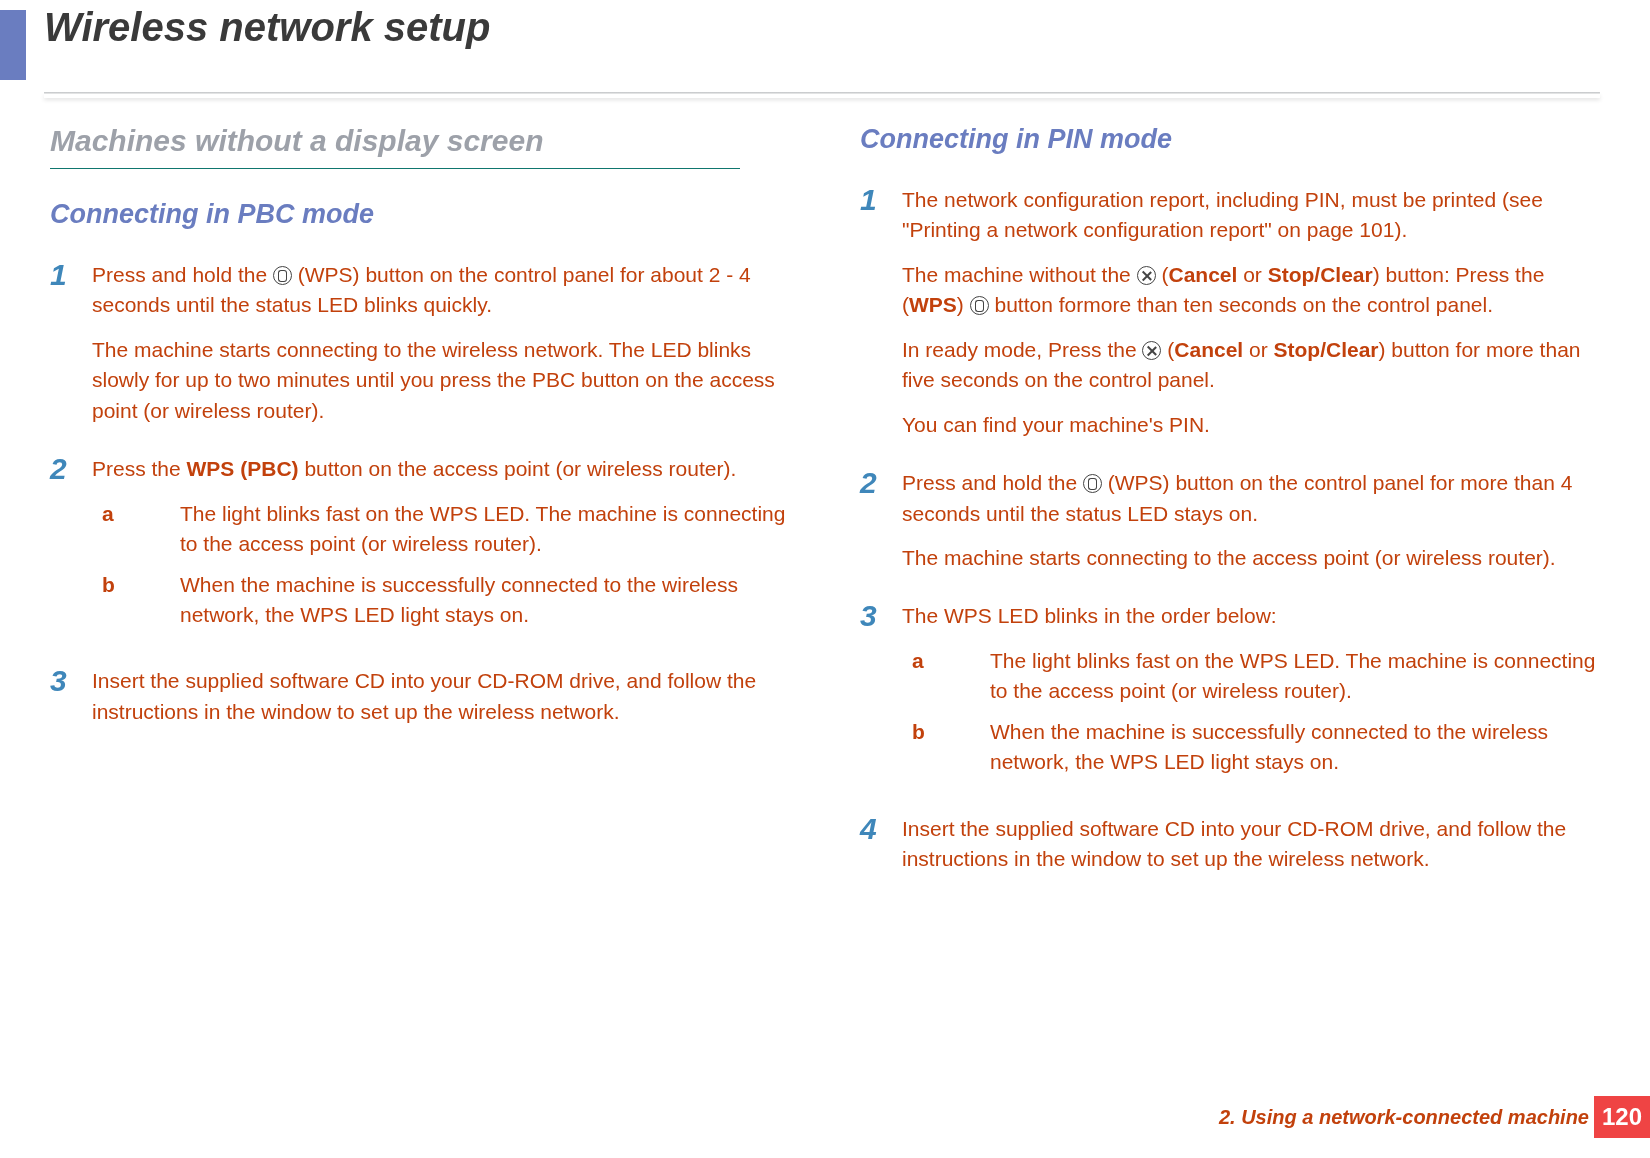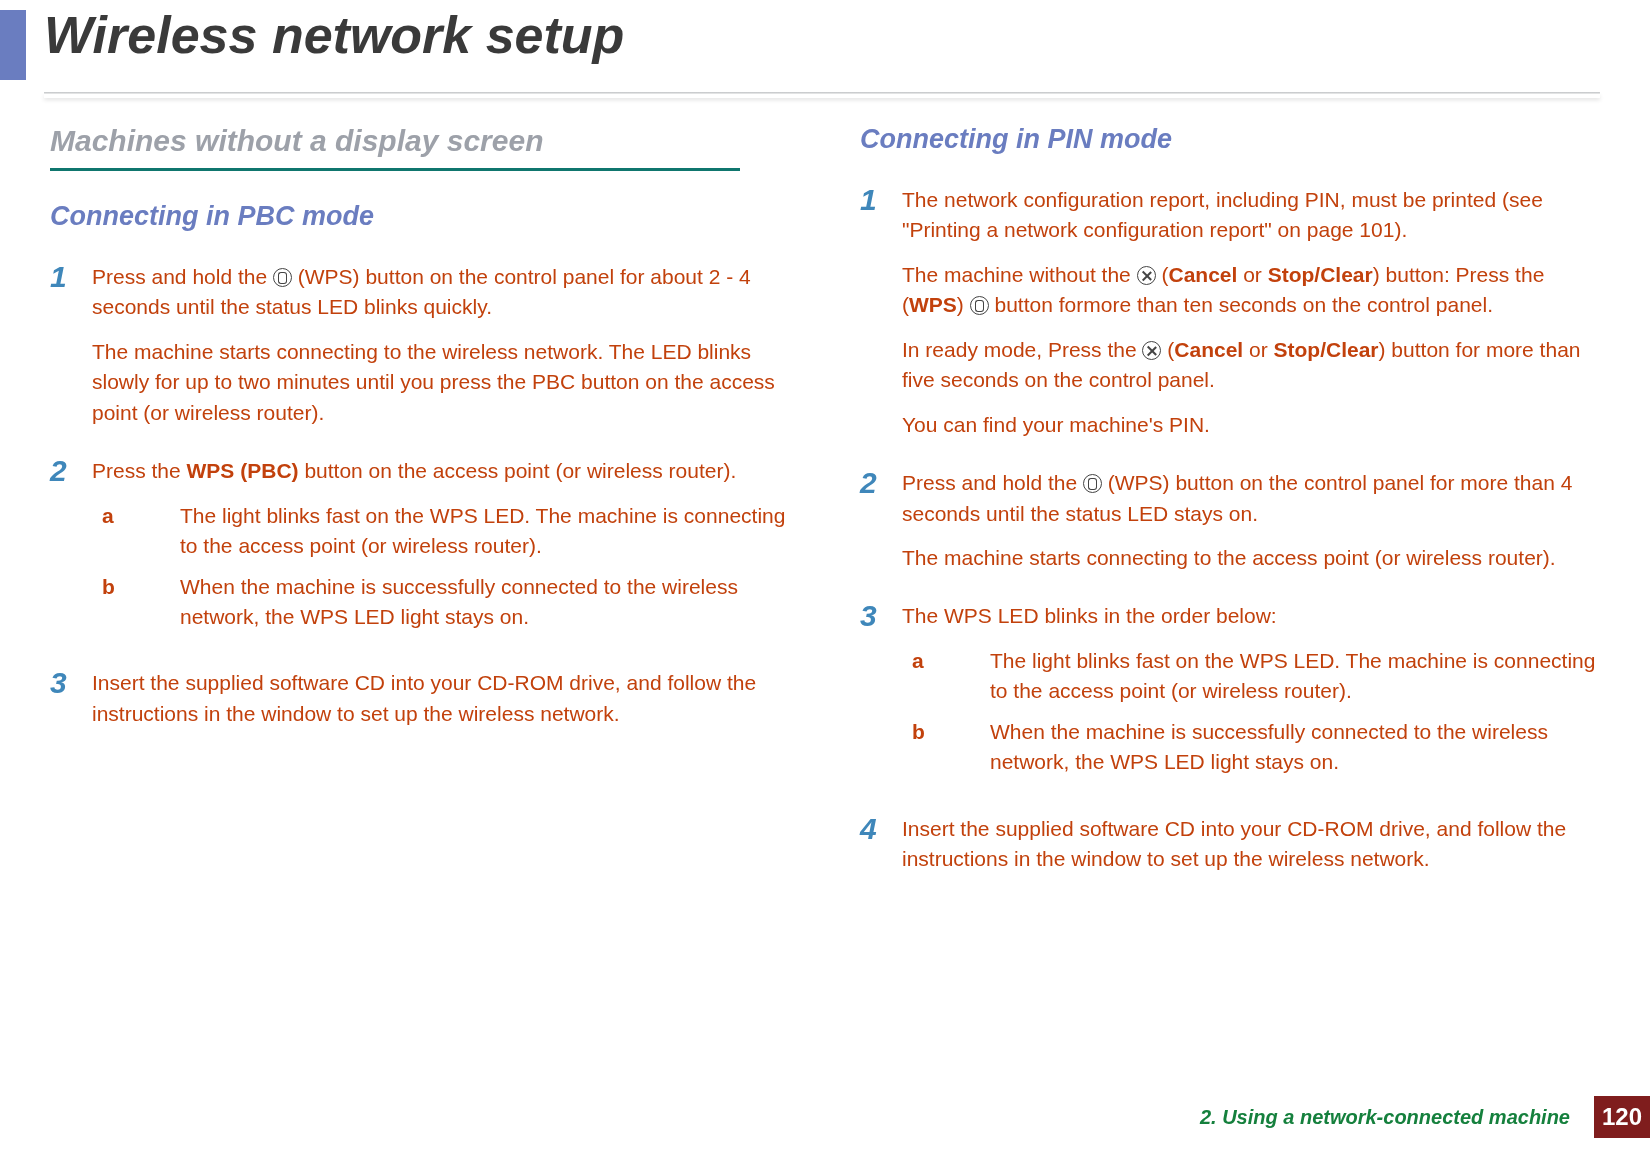"Wireless network setup" .title { font-size: 52px -> 40px }
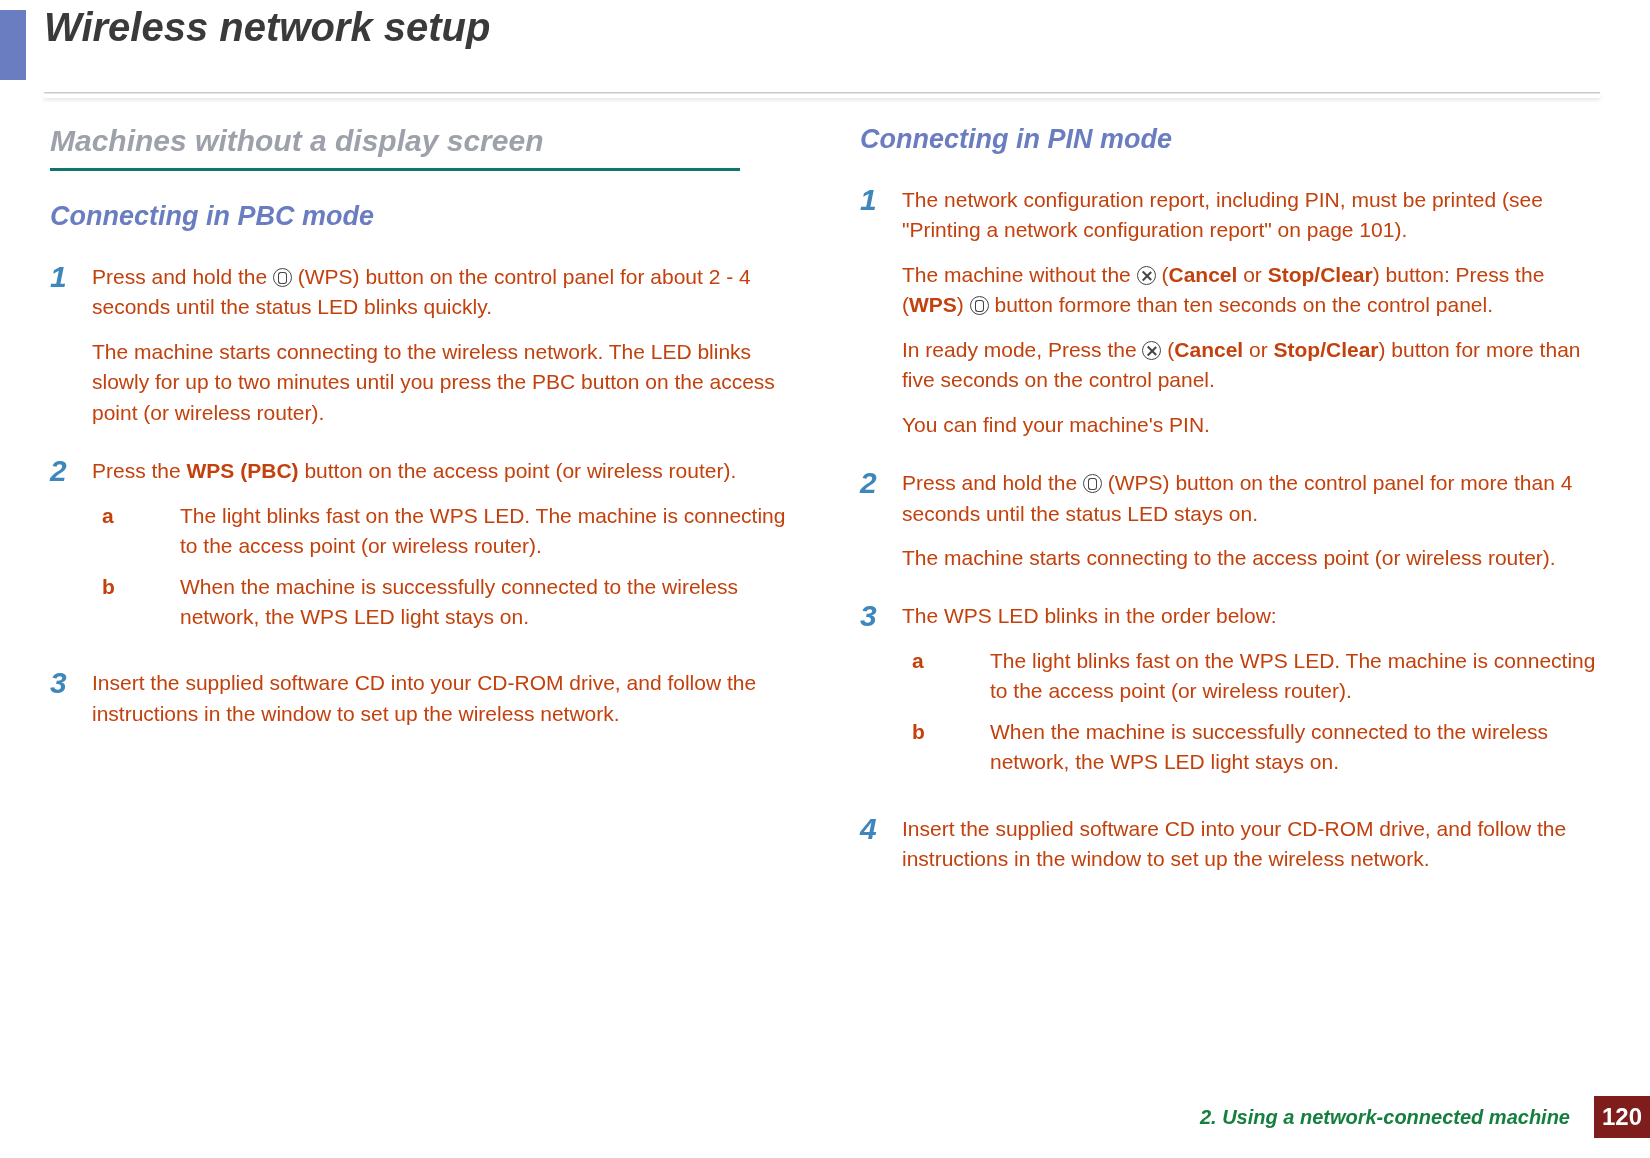"Machines without a display screen" .section-title { border-bottom: 3px solid #0f766e -> 1px solid #0f766e }
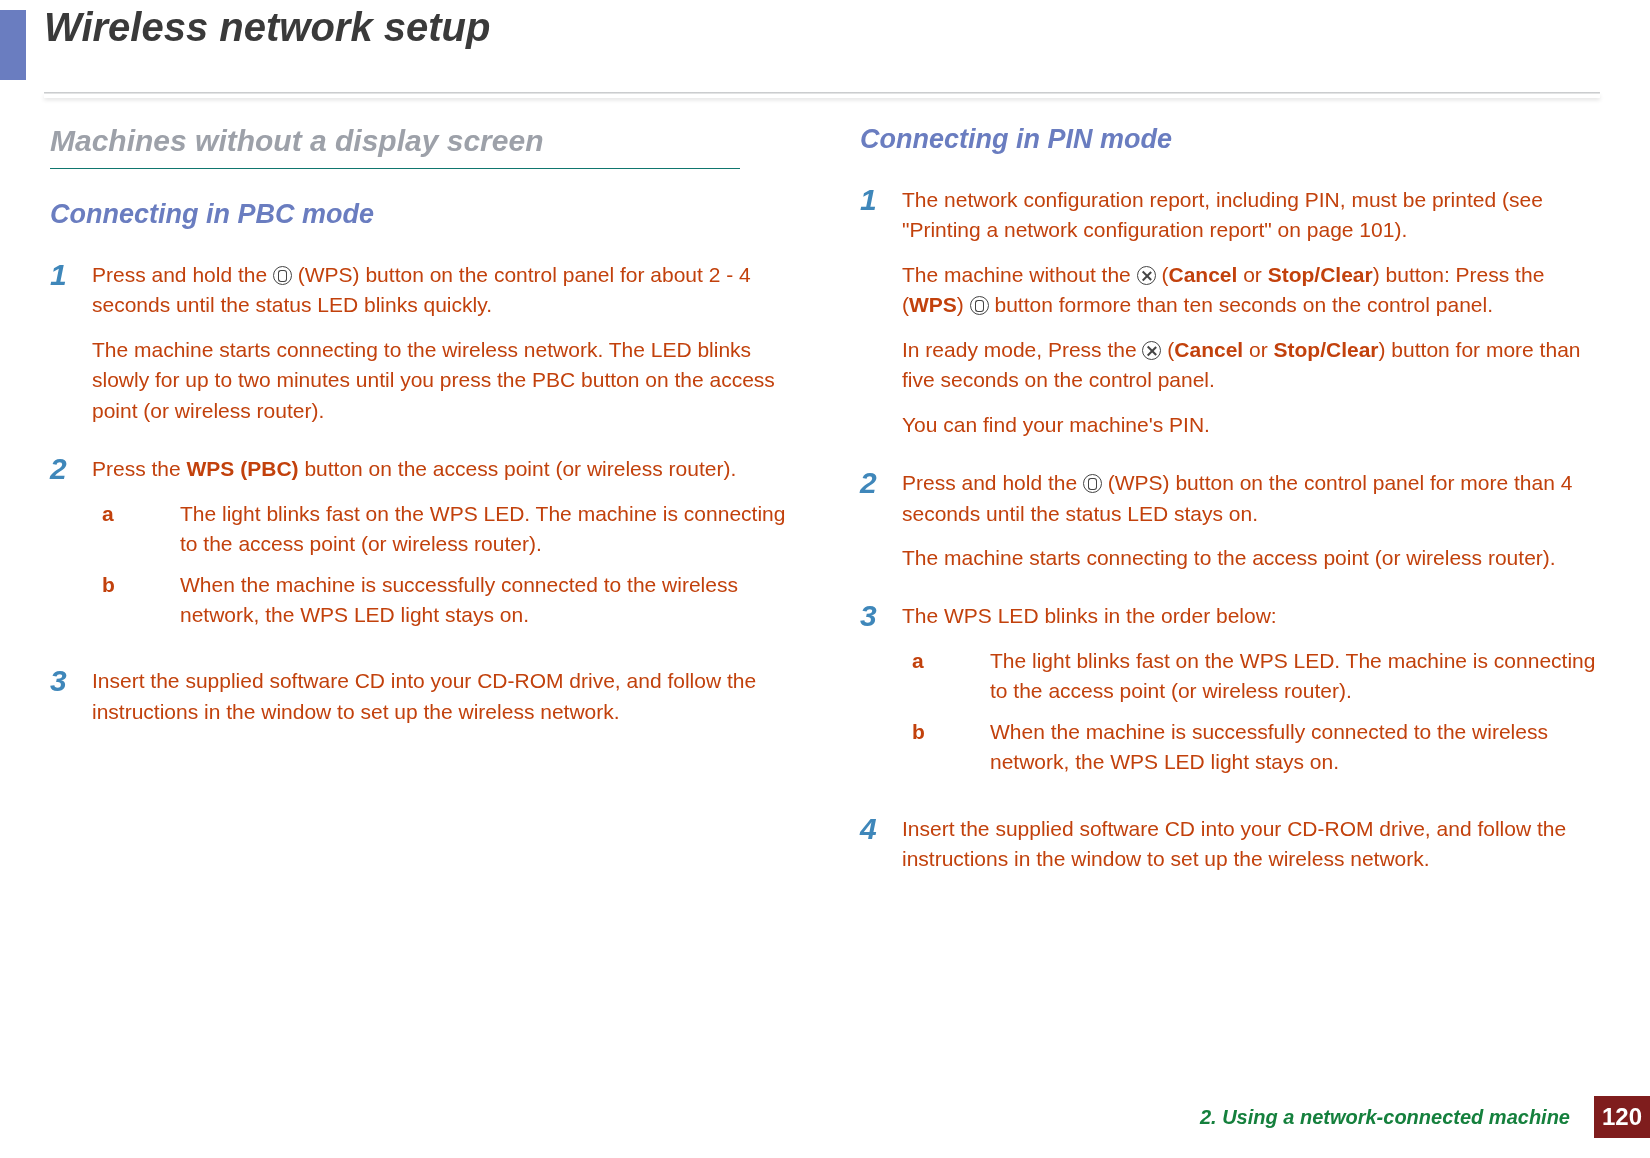"2. Using a network-connected machine" .footer-text { color: #15803d -> #c2410c; padding-right: 24px -> 5px }
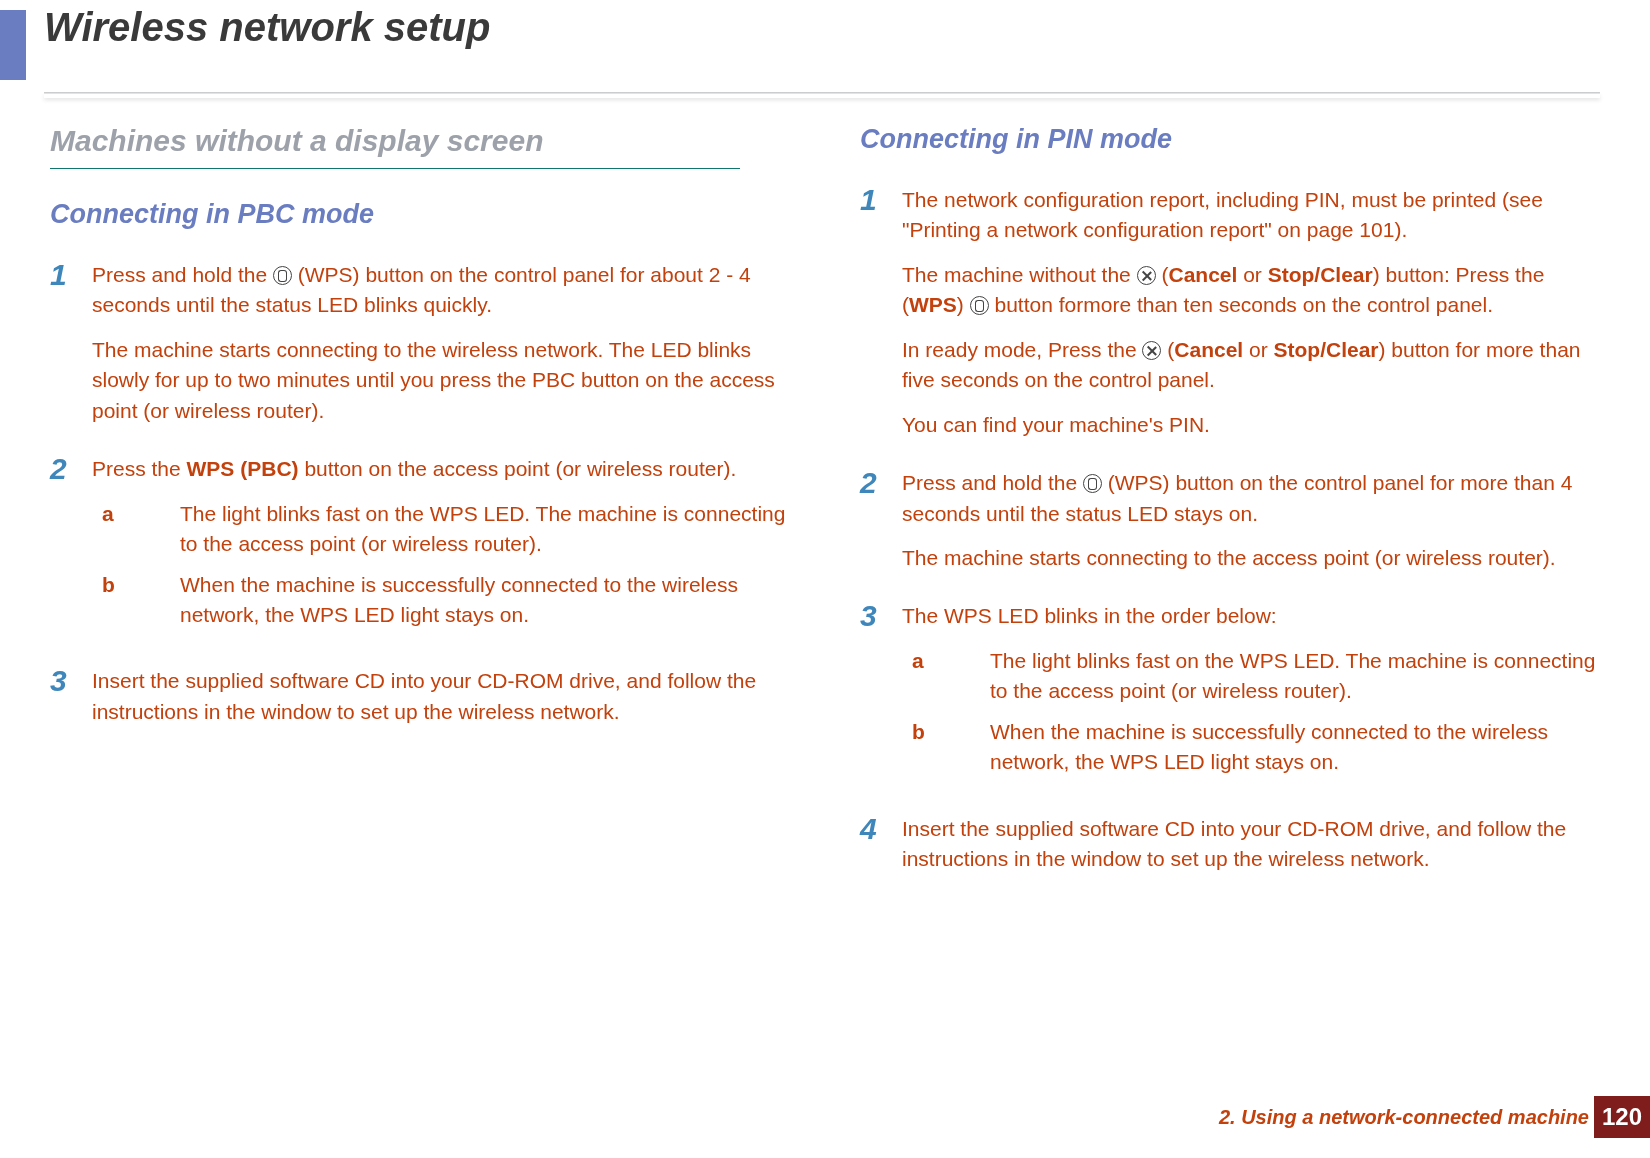"120" .page-num { background: #7f1d1d -> #ef4444 }
